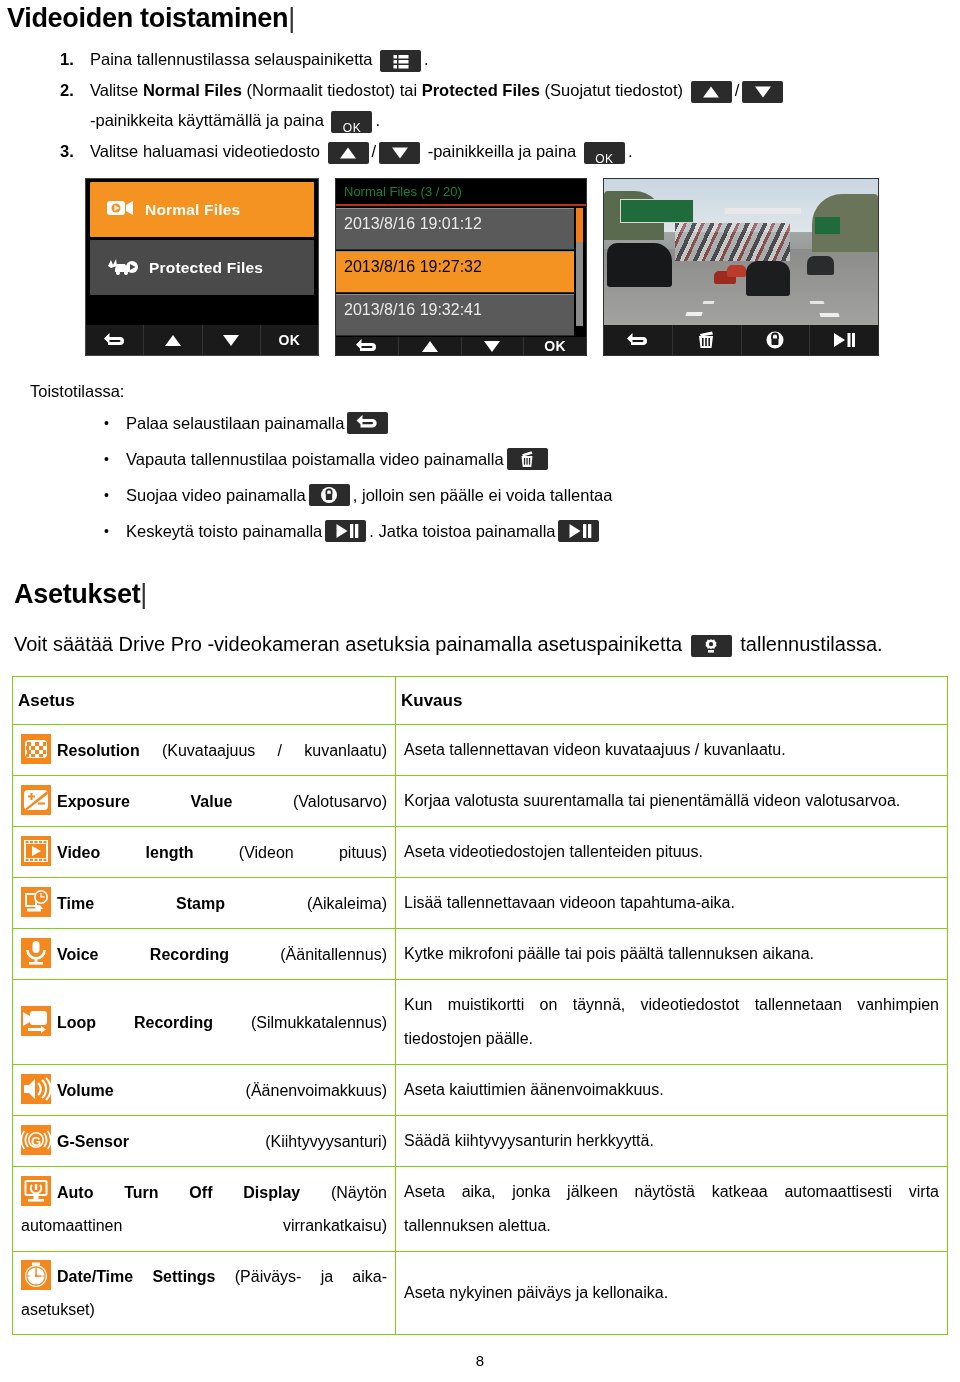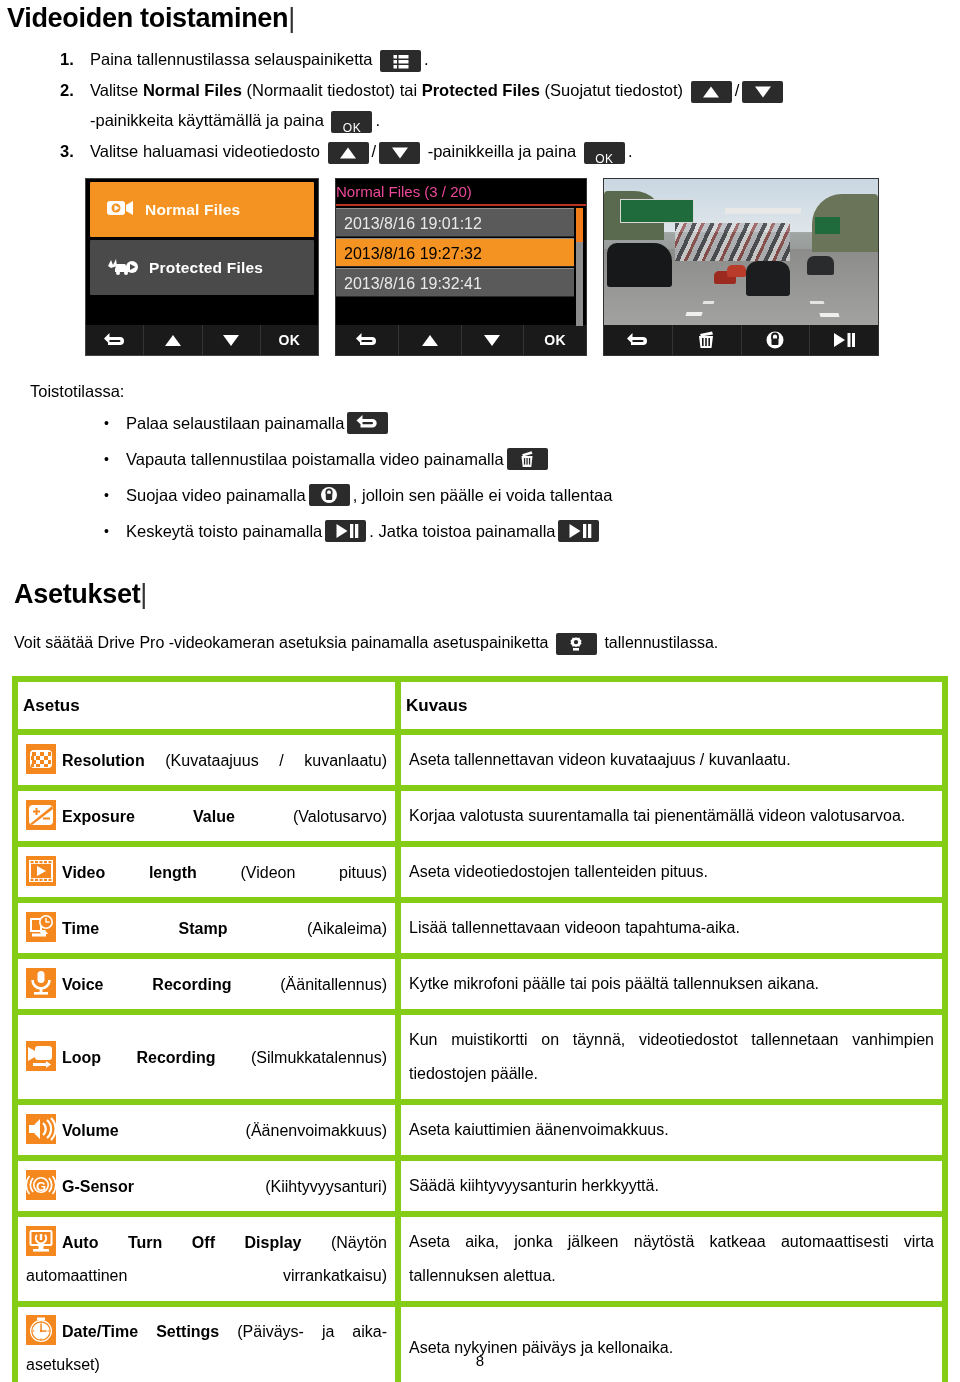"Normal Files (3 / 20)" .list-title { color: #ec4899 -> #15803d; font-size: 15px -> 13px; padding-left: 0 -> 8px }
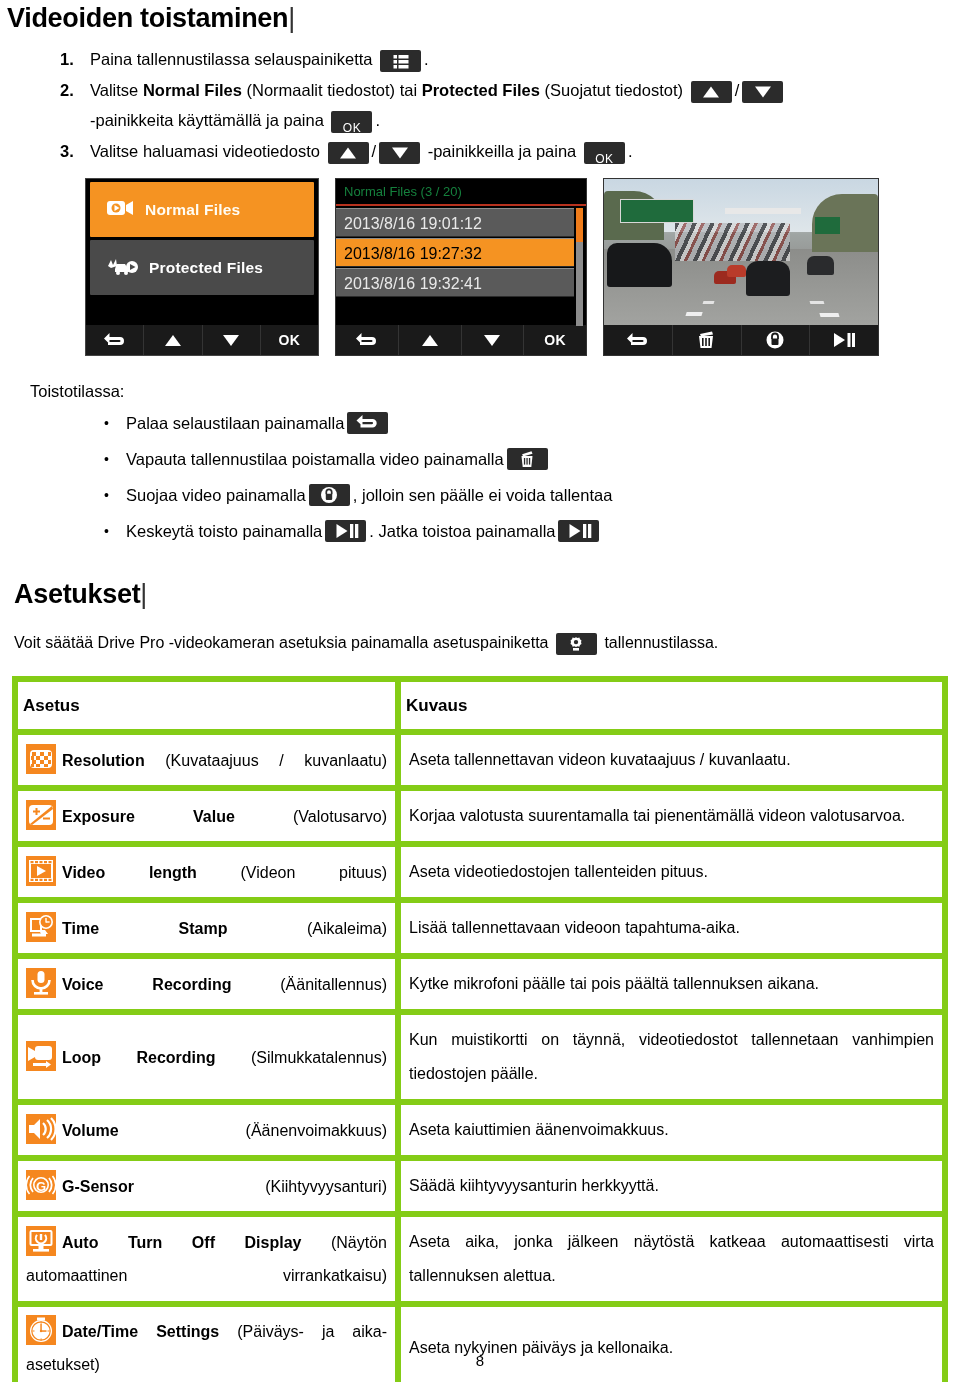"2013/8/16 19:01:12" .list-row { height: 29px -> 42px }
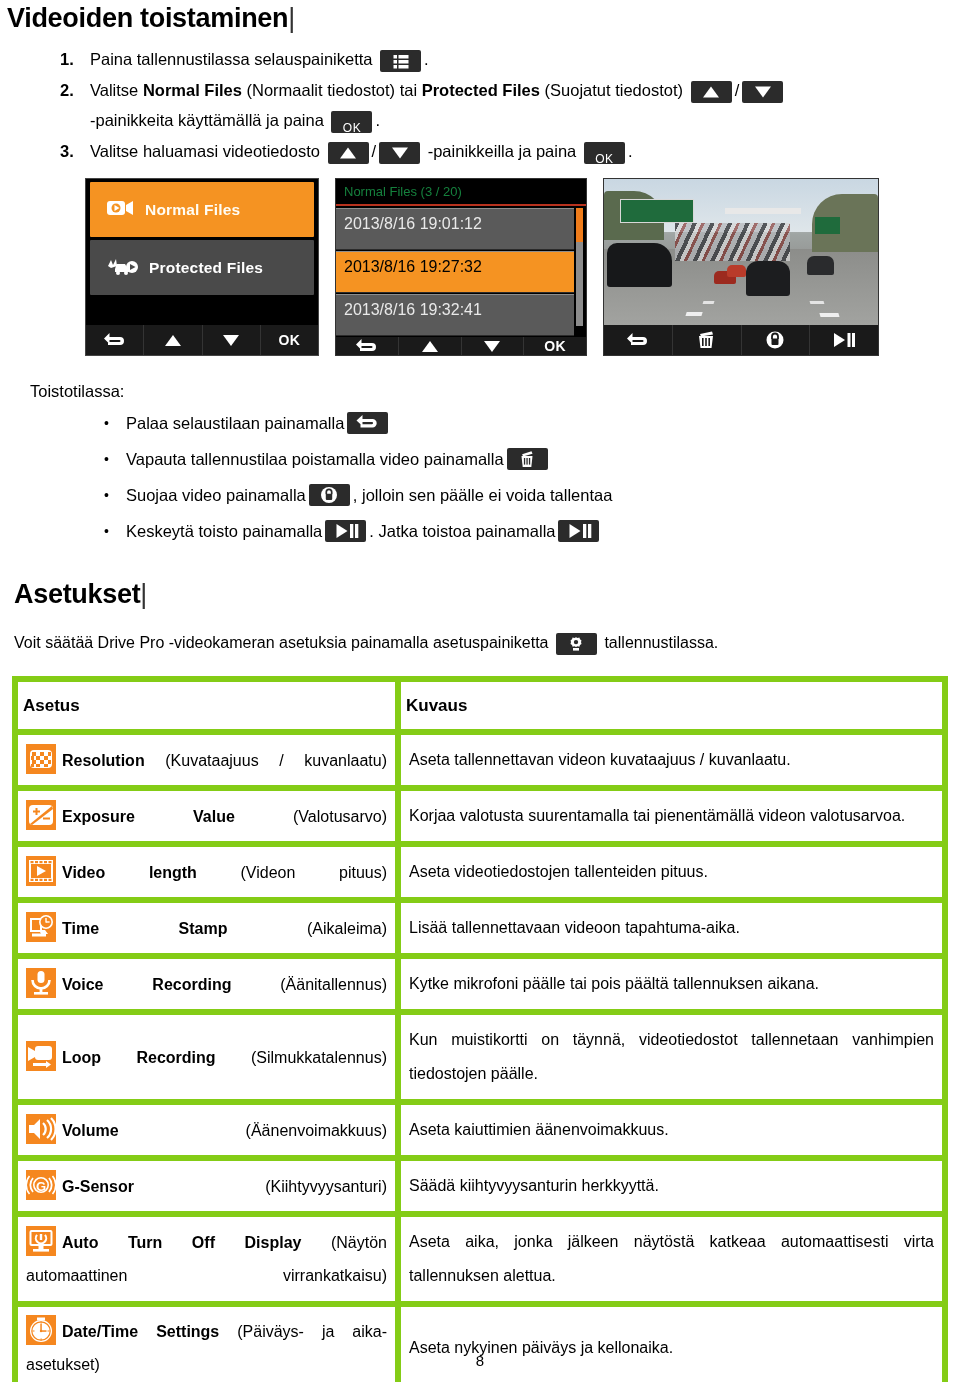"Voit säätää Drive Pro -videokameran" #settings-intro { font-size: 16px -> 20px }
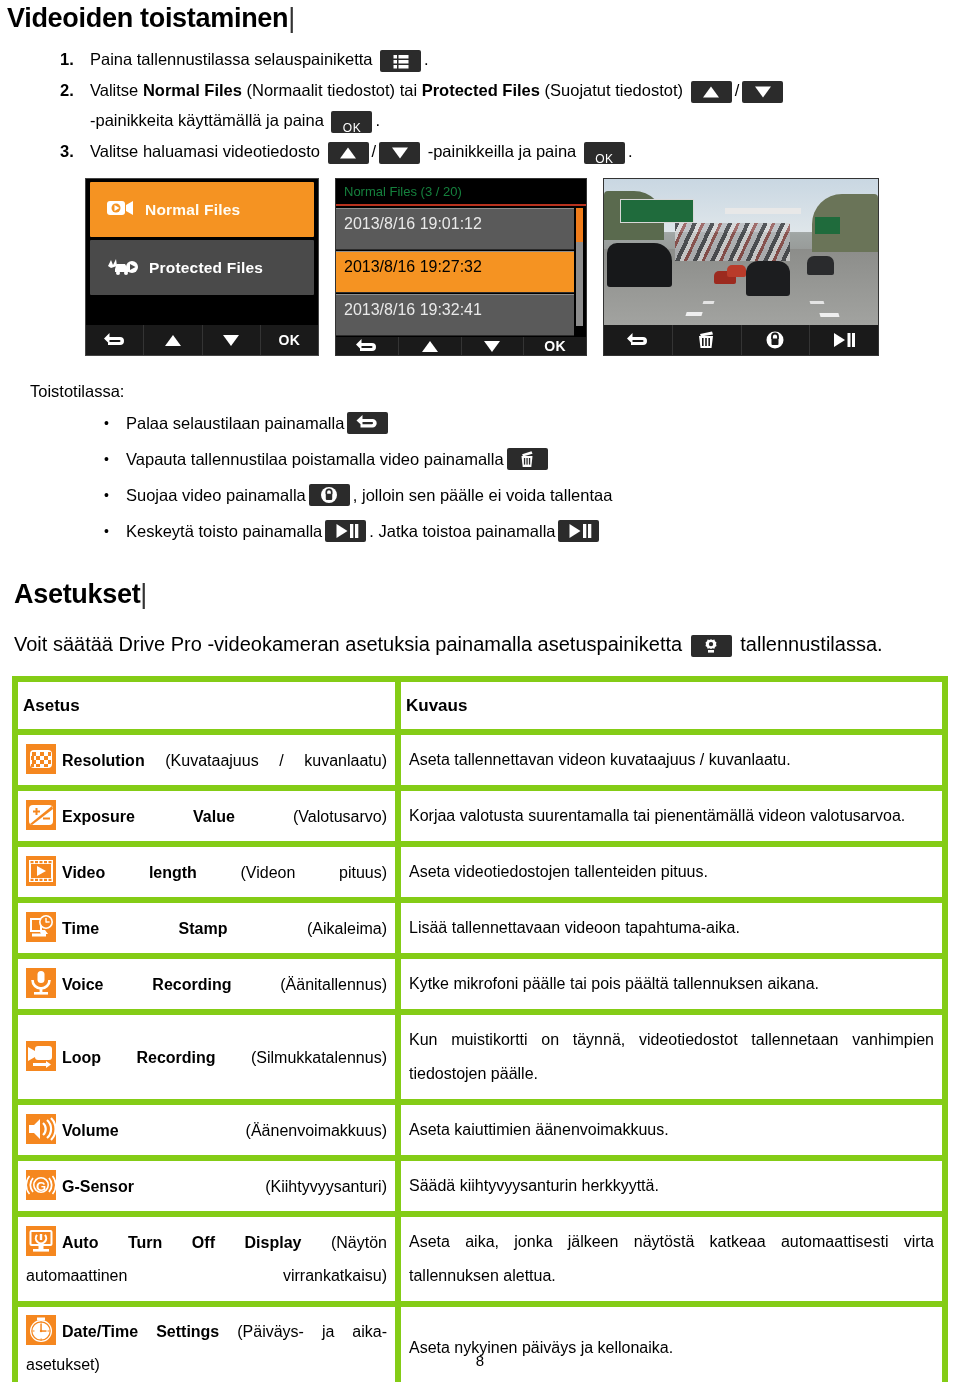"Asetus" table.settings th, table.settings td { border: 6px solid #84cc16 -> 1px solid #84cc16 }
